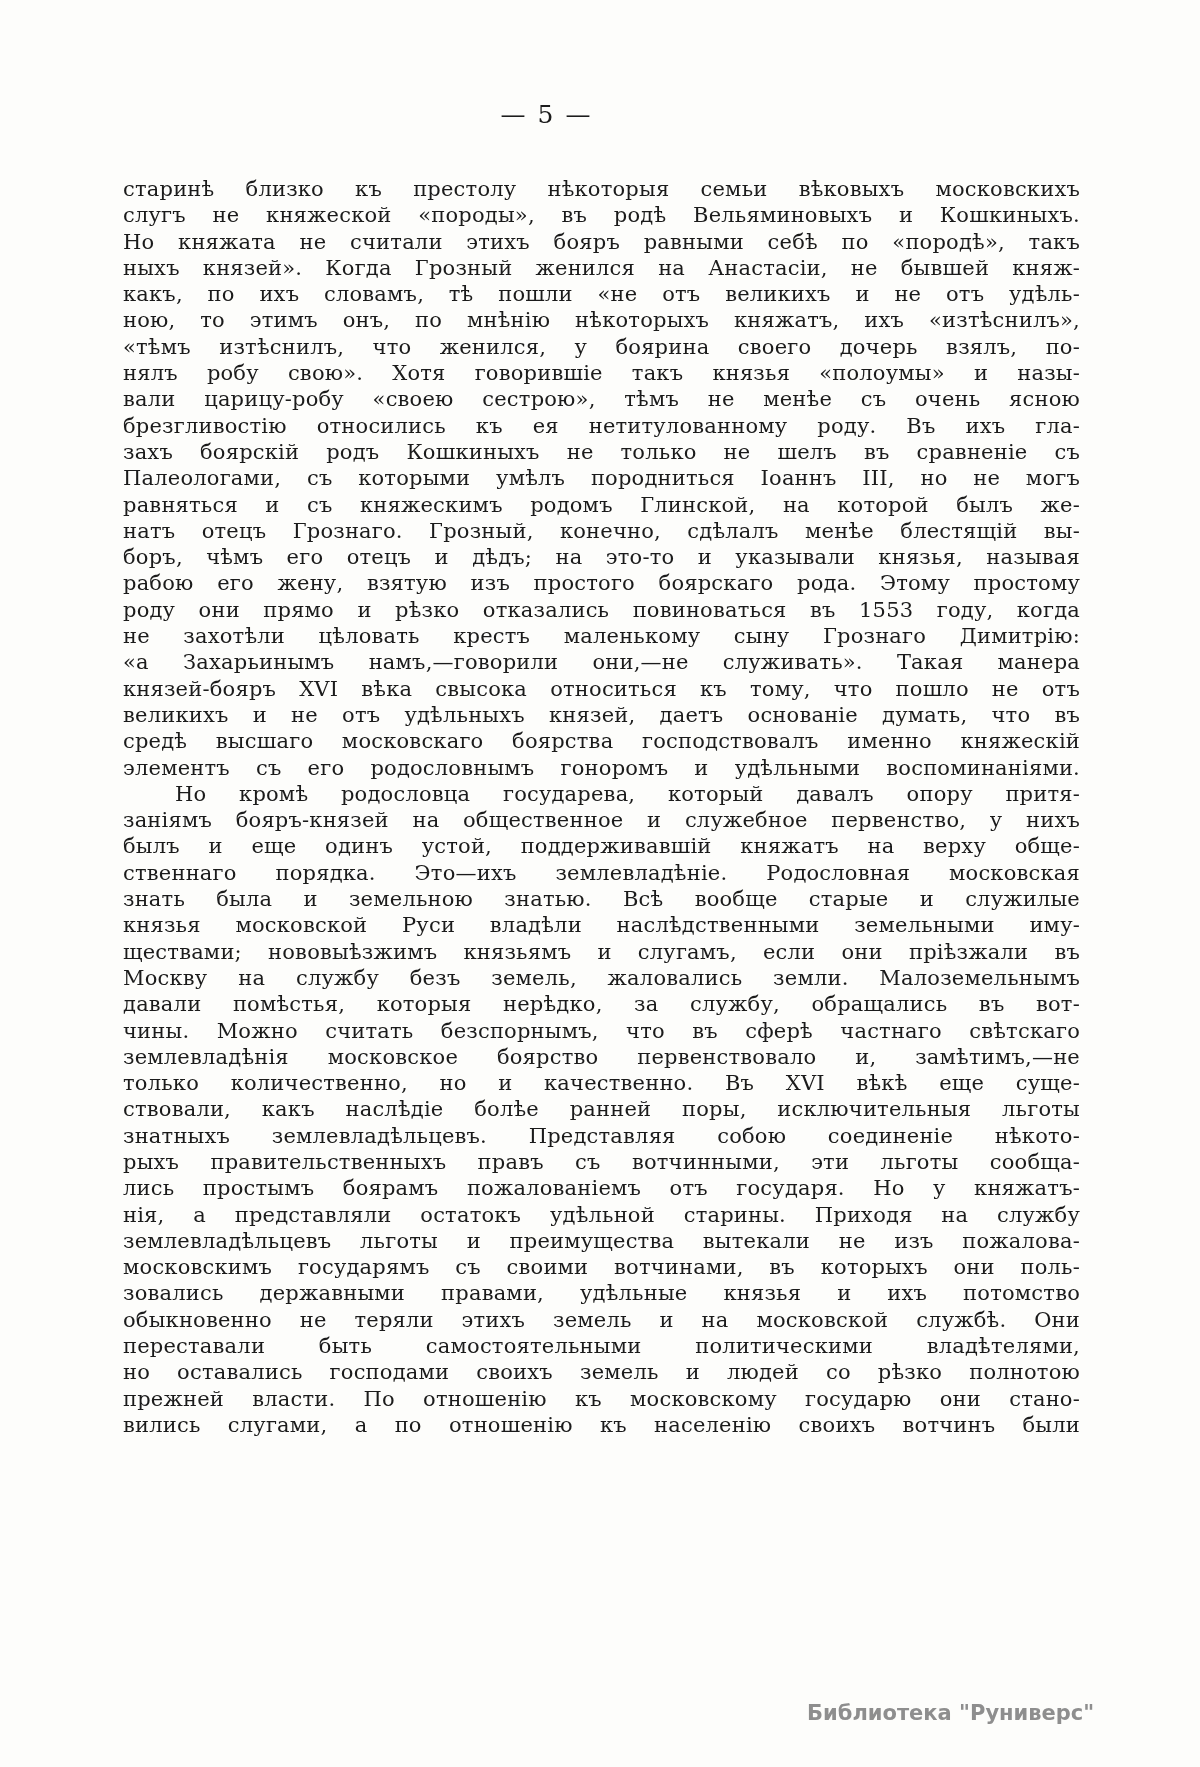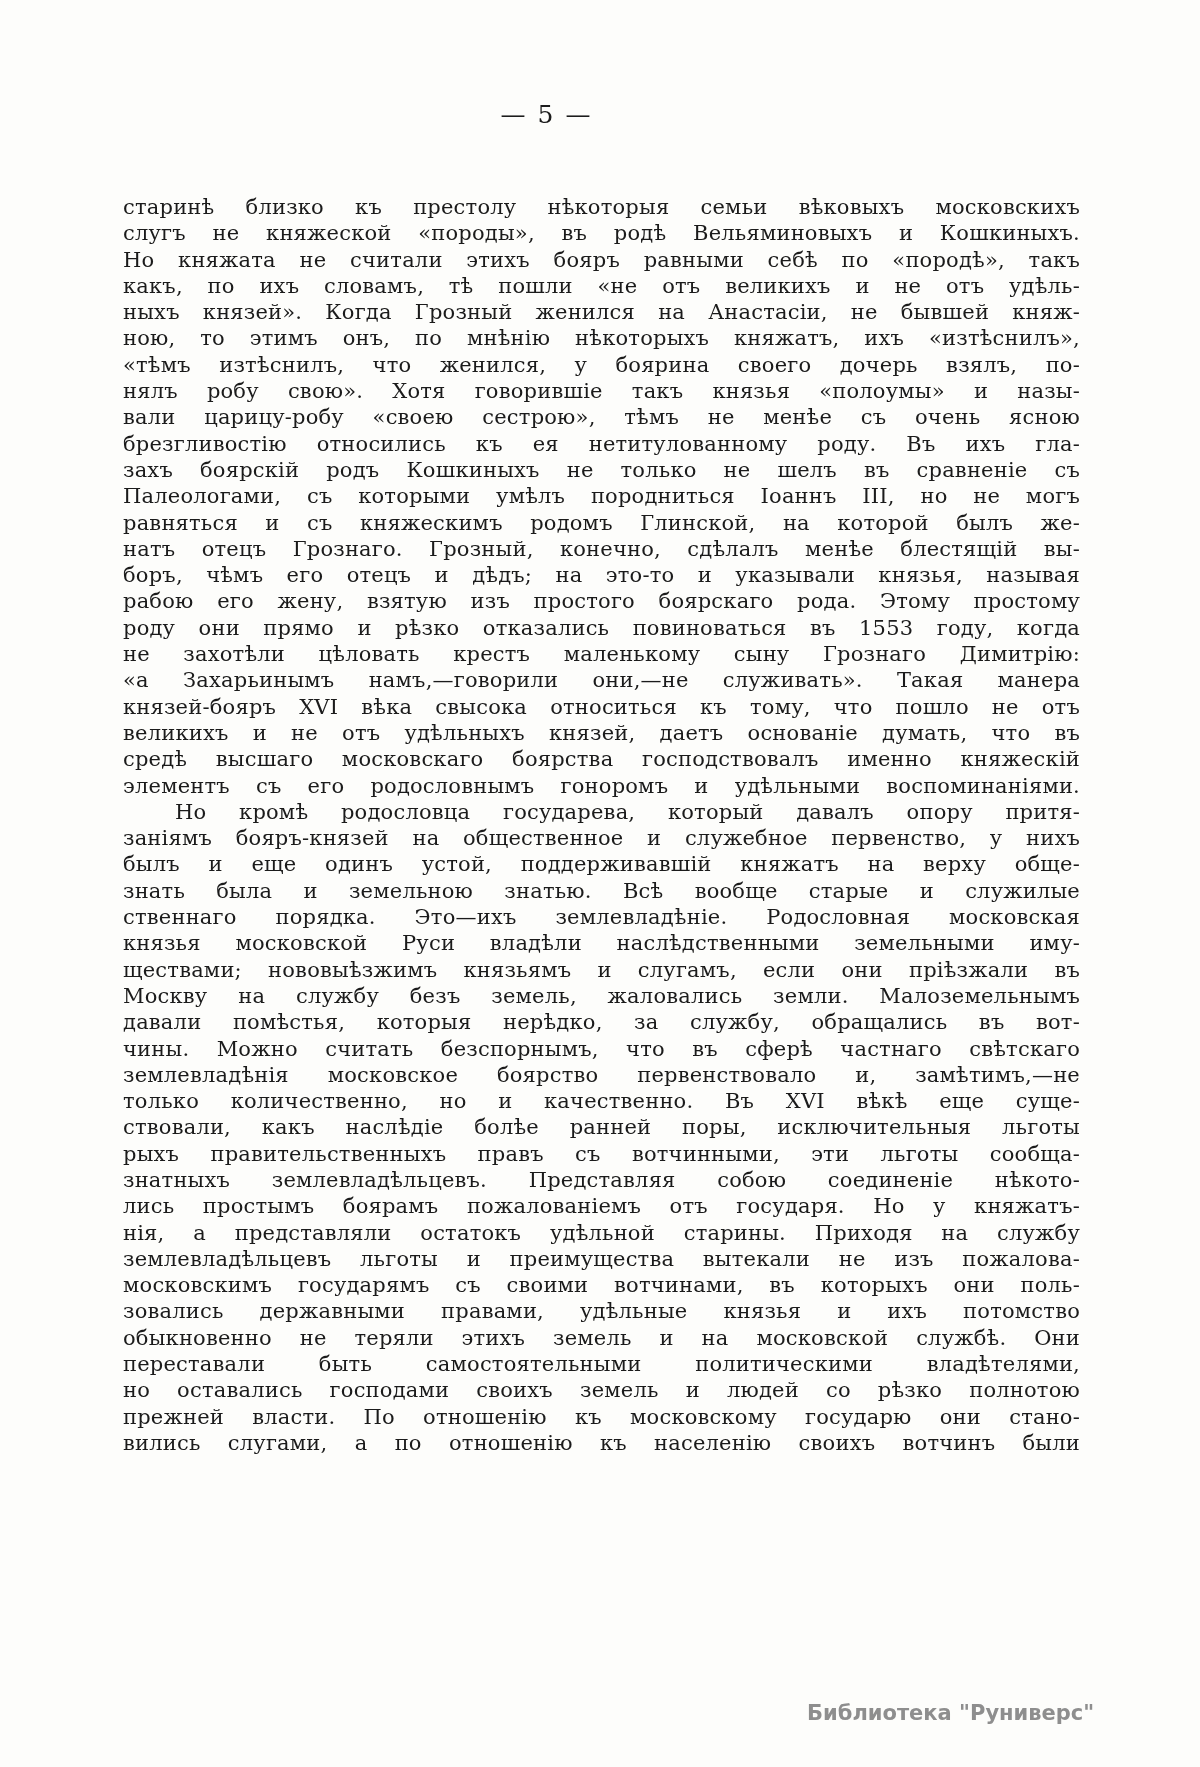"старинѣ близко къ престолу нѣкоторыя" .text-block { top: 194px -> 176px }
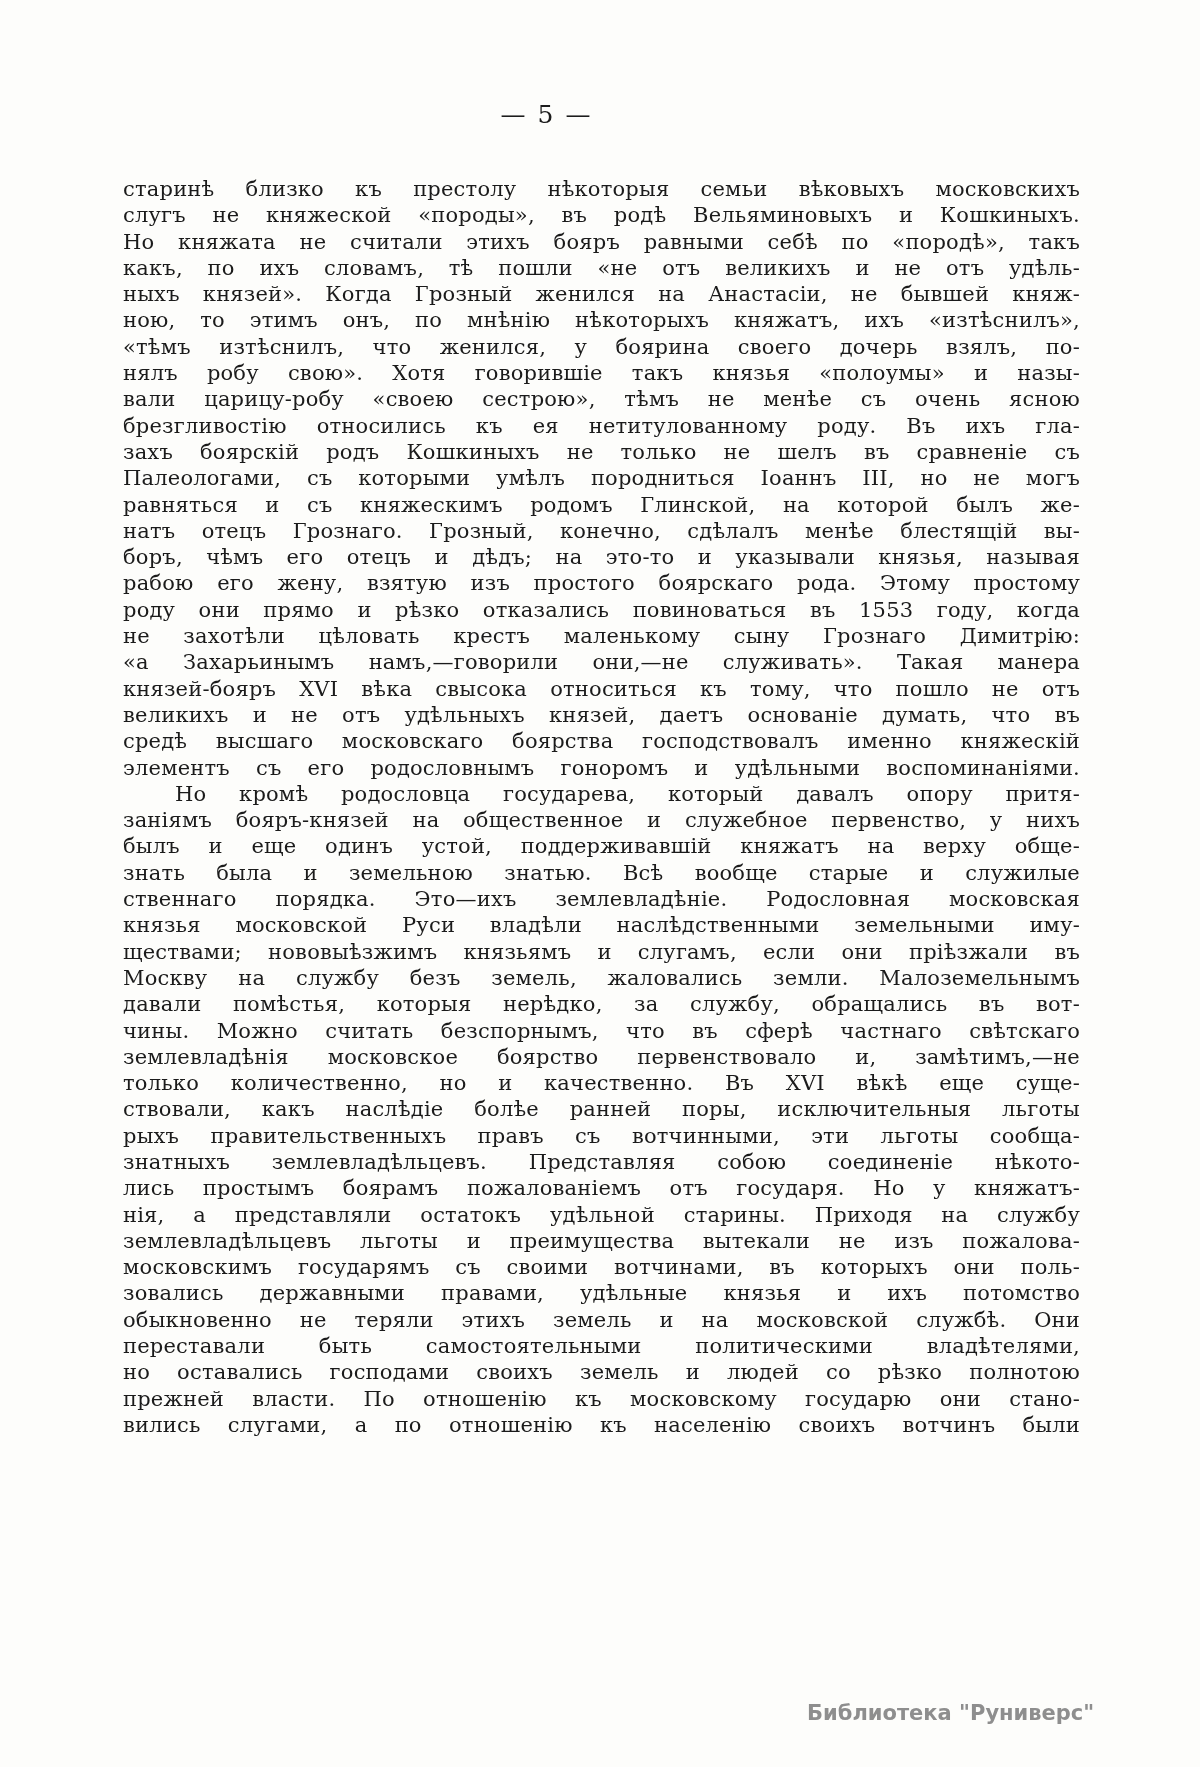"какъ, по ихъ словамъ, тѣ" div.line { order: before "ныхъ князей». Когда Грозный женился" -> after "ныхъ князей». Когда Грозный женился" }
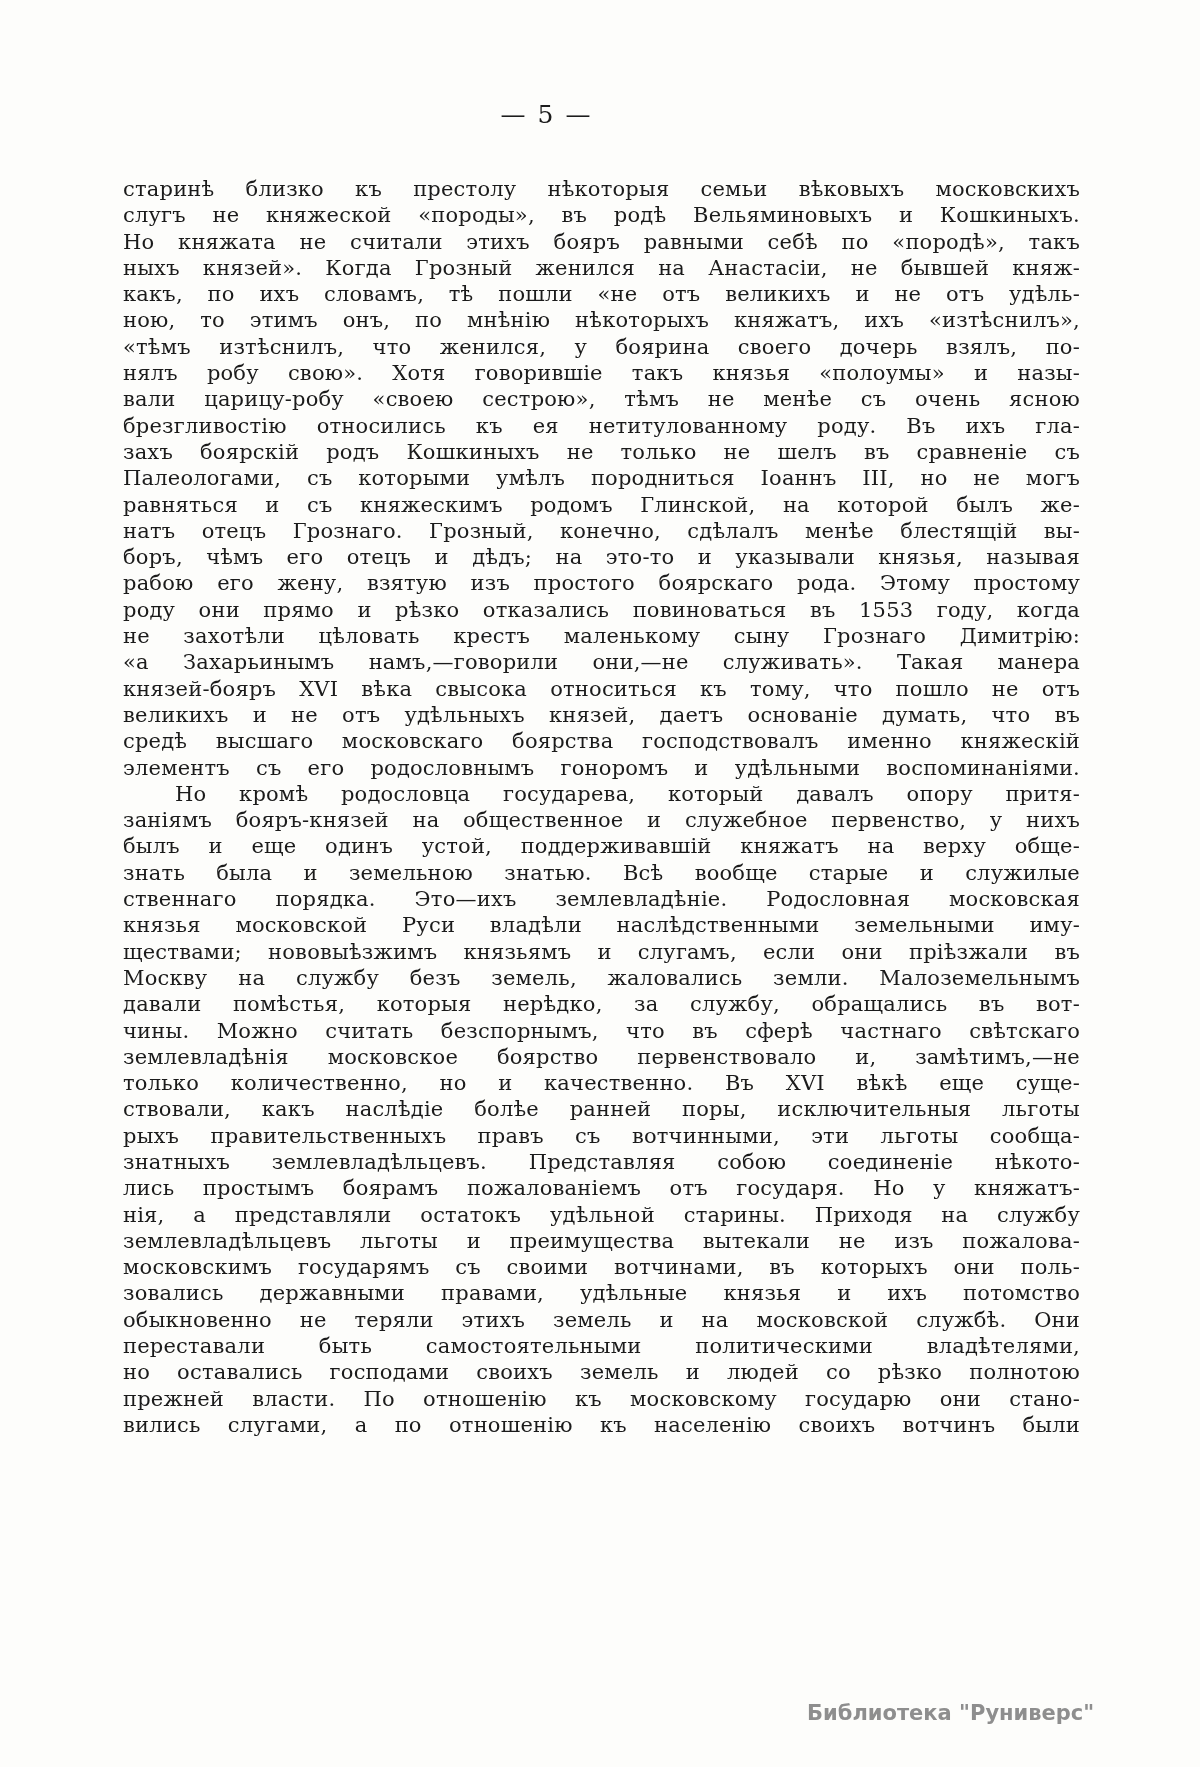"знать была и земельною знатью." div.line { order: before "ственнаго порядка. Это—ихъ" -> after "ственнаго порядка. Это—ихъ" }
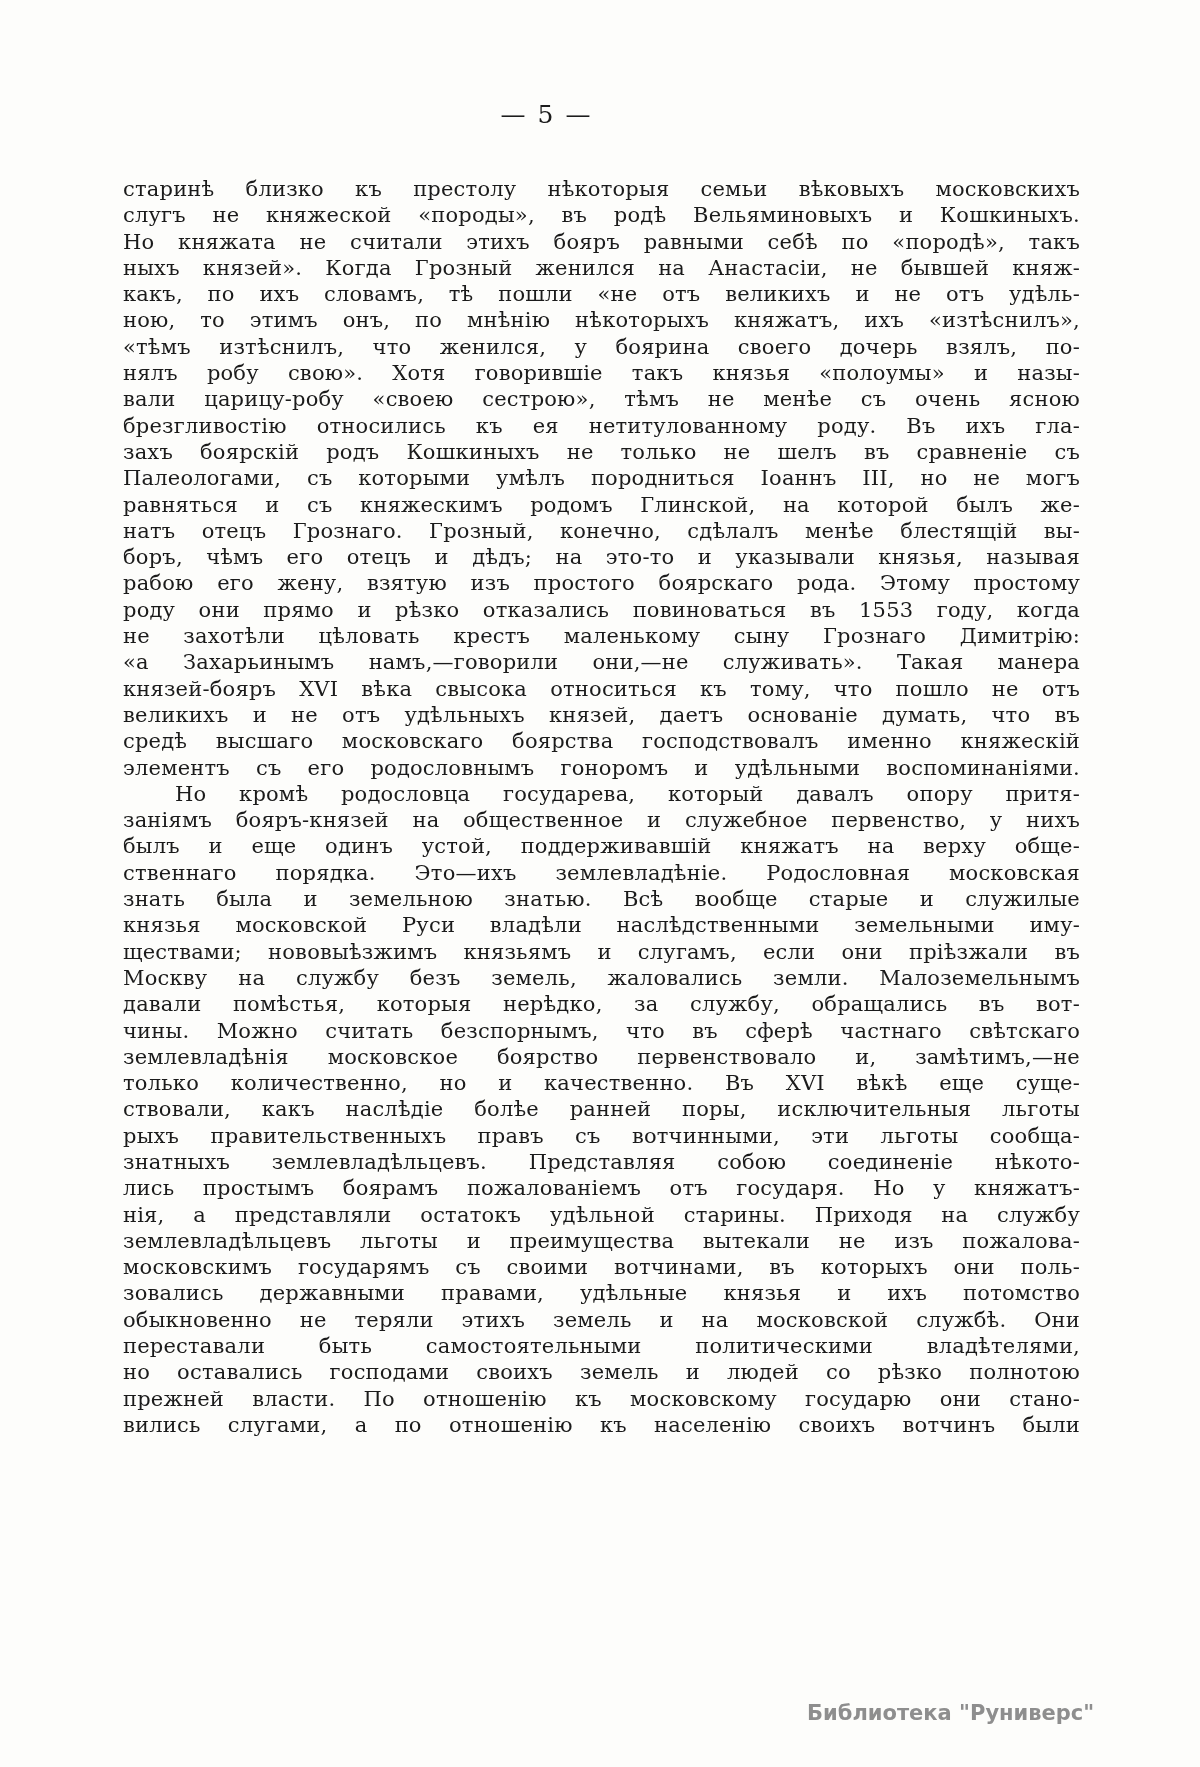"рыхъ правительственныхъ правъ съ" div.line { order: before "знатныхъ землевладѣльцевъ. Представляя" -> after "знатныхъ землевладѣльцевъ. Представляя" }
